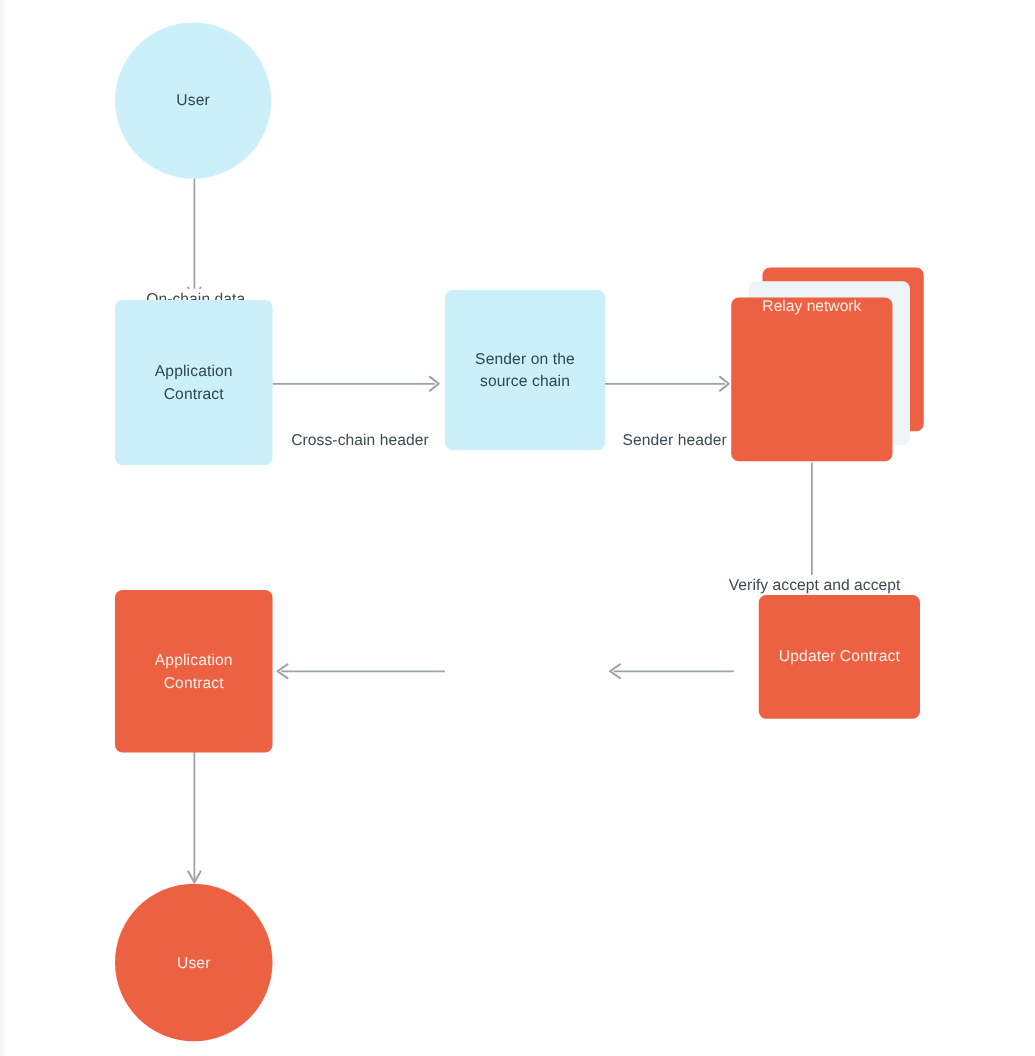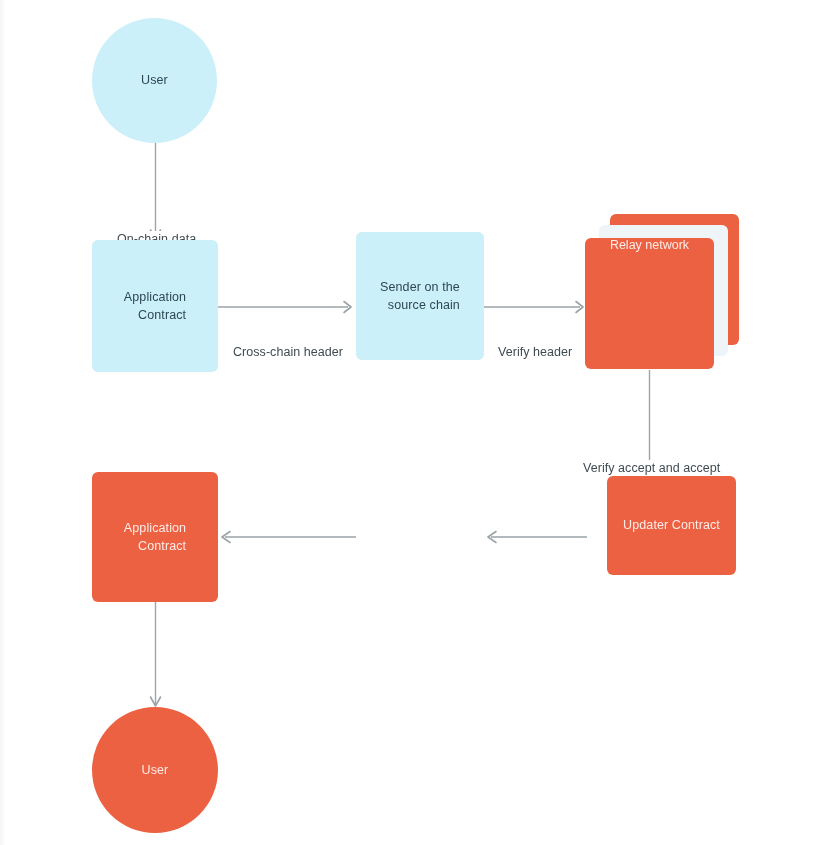"User" .node { text-align: right -> center }
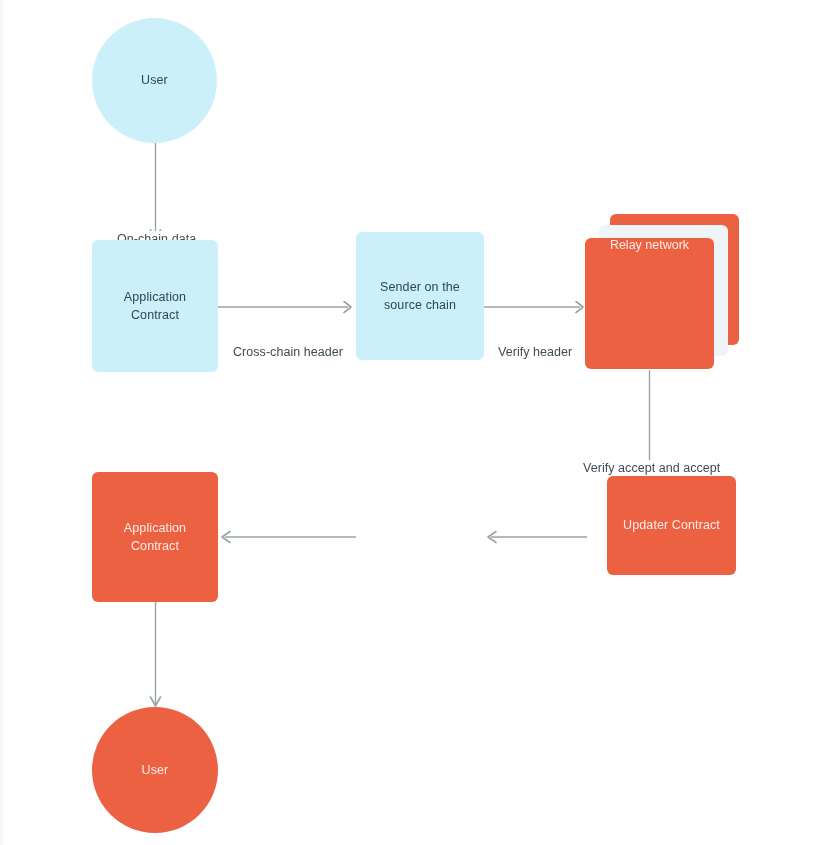"Verify header" div.edge-label { text: Verify -> Sender }
